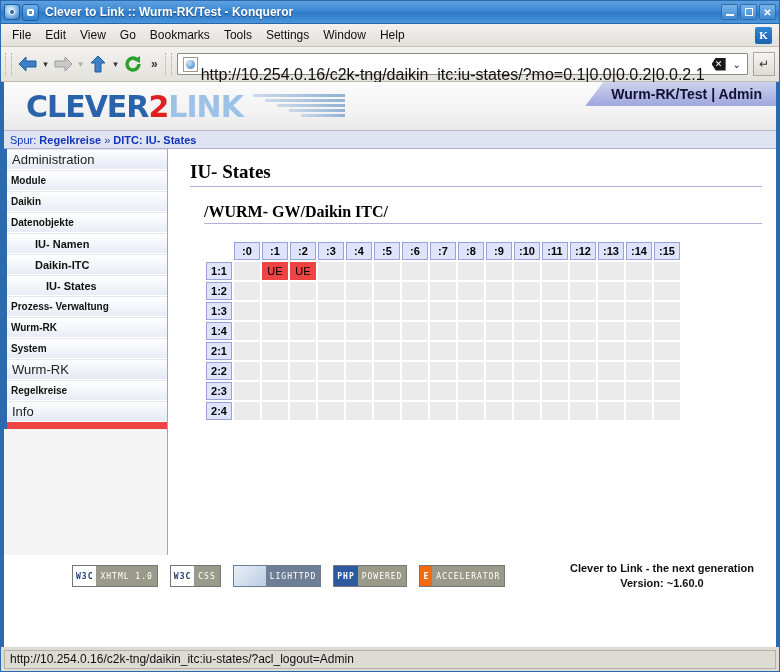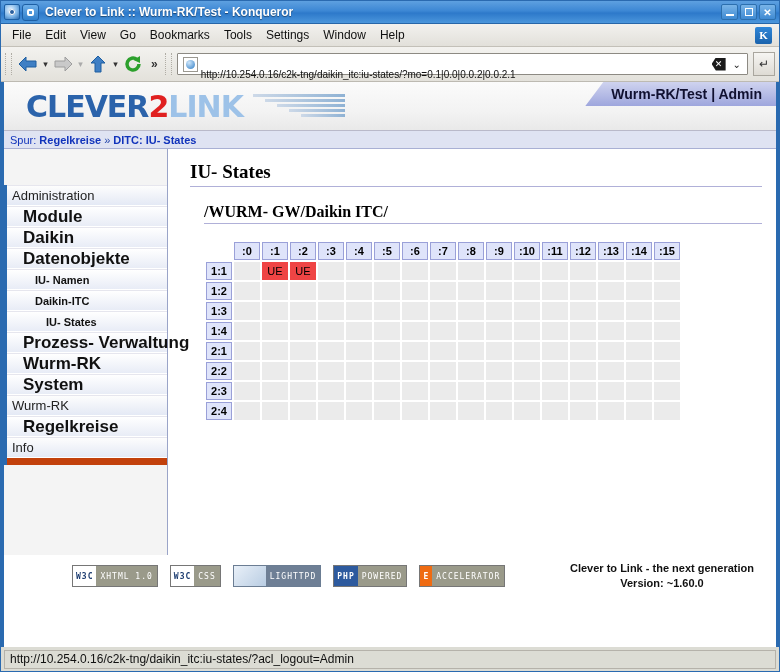"http://10.254.0.16/c2k-tng/daikin_itc:iu-states/?mo=0.1|" .urltext { font-size: 10px -> 16px }
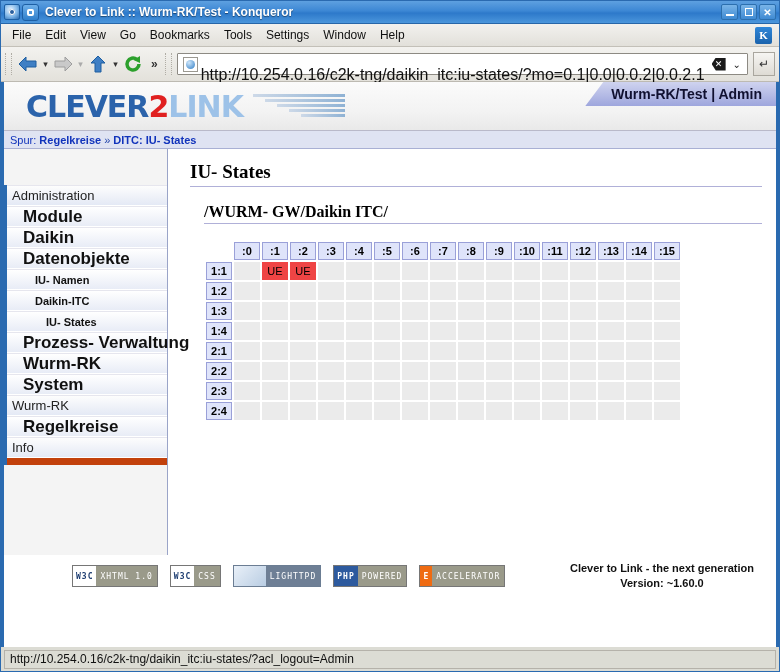"Administration" .sb-inner { background: #c2410c -> #ef4444; margin-top: 36px -> none }
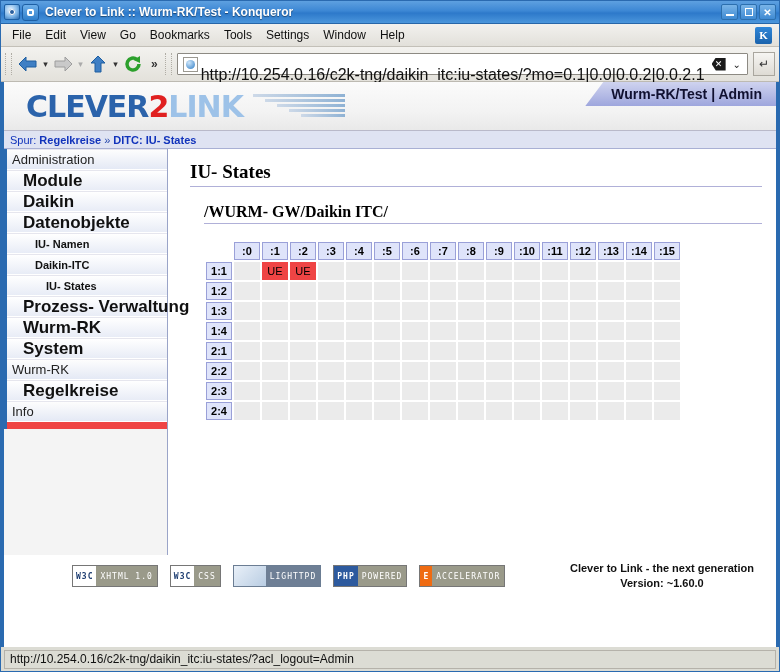"Module" .sb-item.lvl1 { font-size: 17px -> 10px; padding-left: 16px -> 4px }
